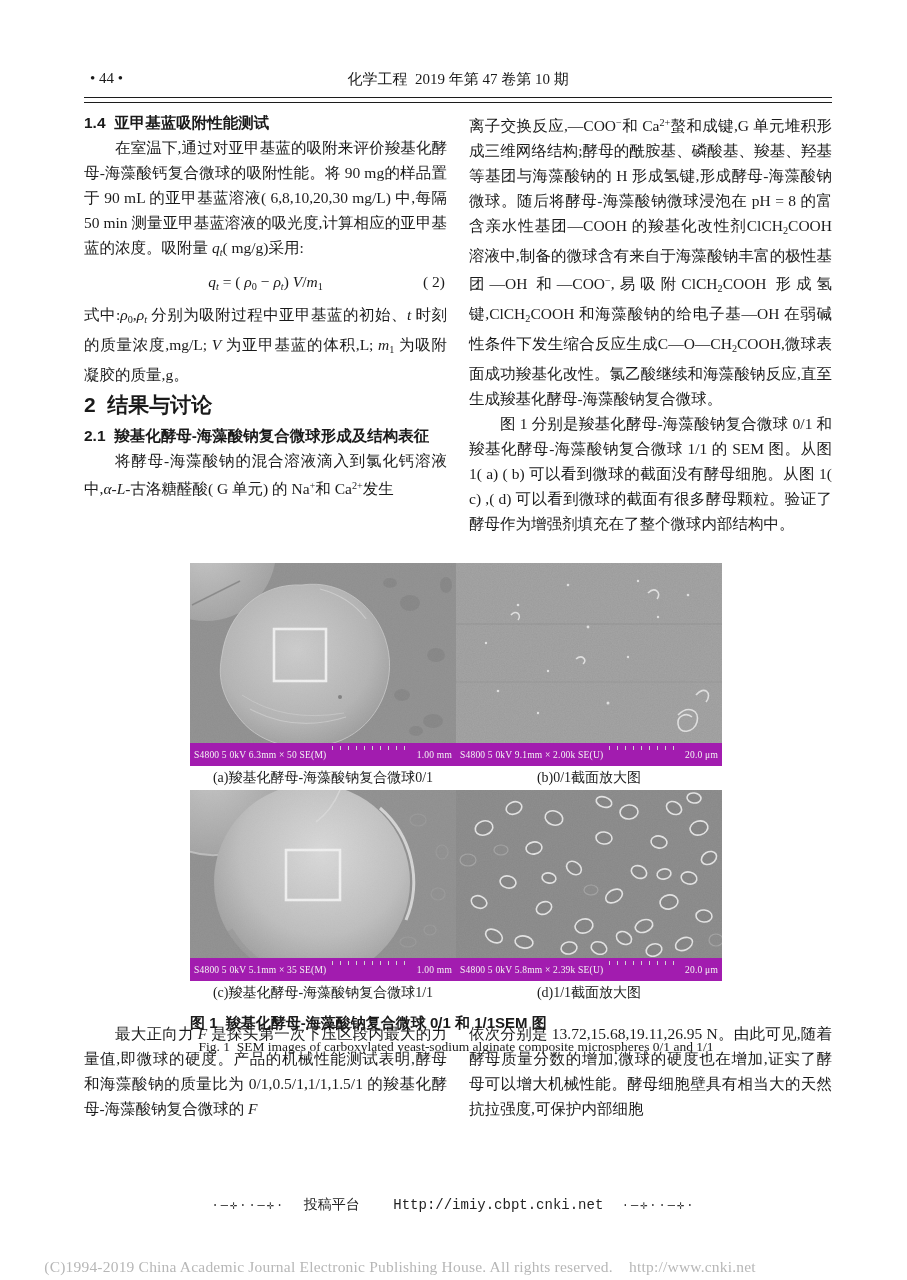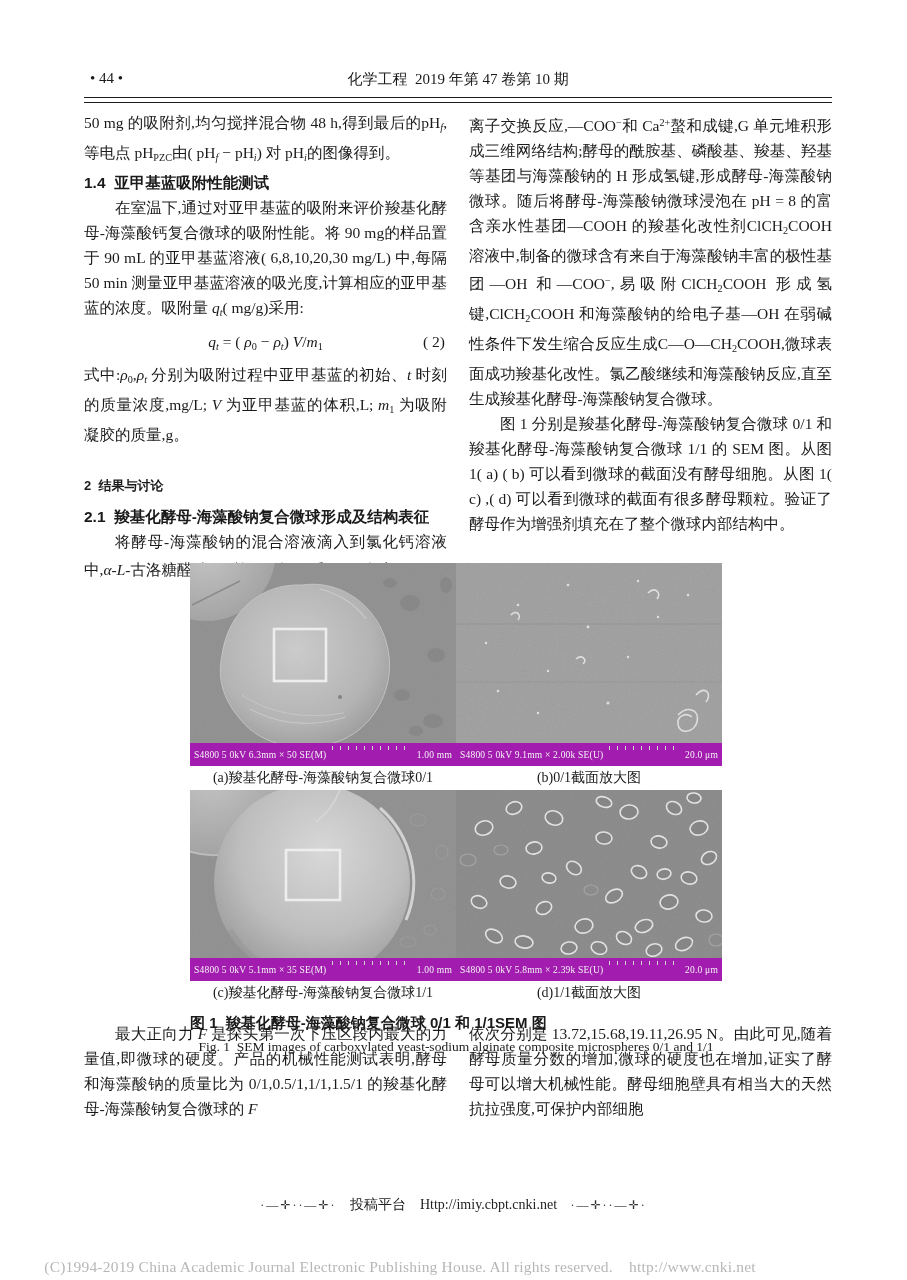"50 mg 的吸附剂,均匀搅拌混合物 48 h,得到最后的pHf,等电点" p { html: <p>50 mg 的吸附剂,均匀搅拌混合物 48 h,得到最后的pH<span>f</span>,等电点 pH<span>PZC</span>由( pH<span>f</span> − pH<span>i</span>) 对 pH<span>i</span>的图像得到。</p> -> none }
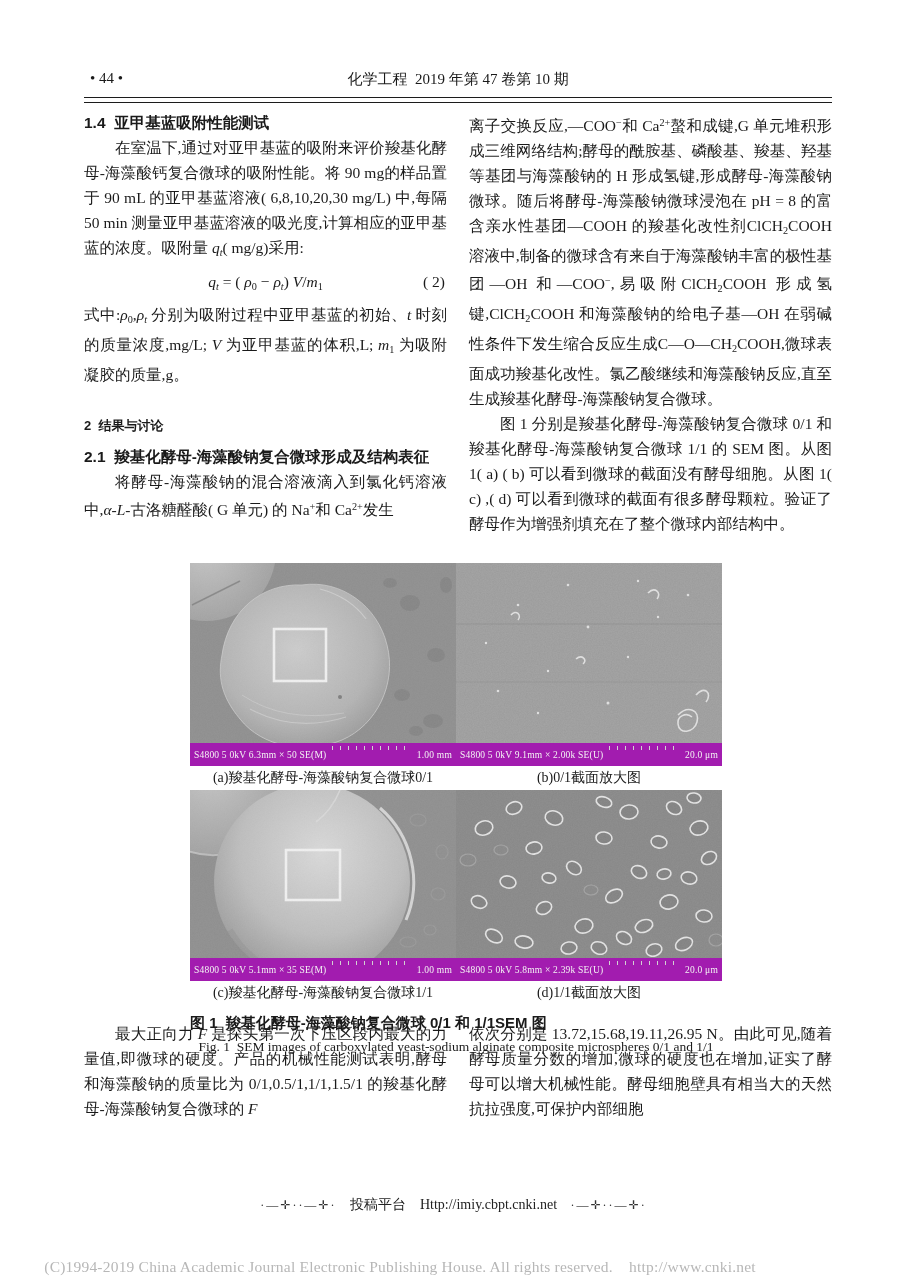"2 结果与讨论" h3.sec { font-size: 13px -> 21px; margin: 25px 0 4px 0 -> 4px 0 4px 0 }
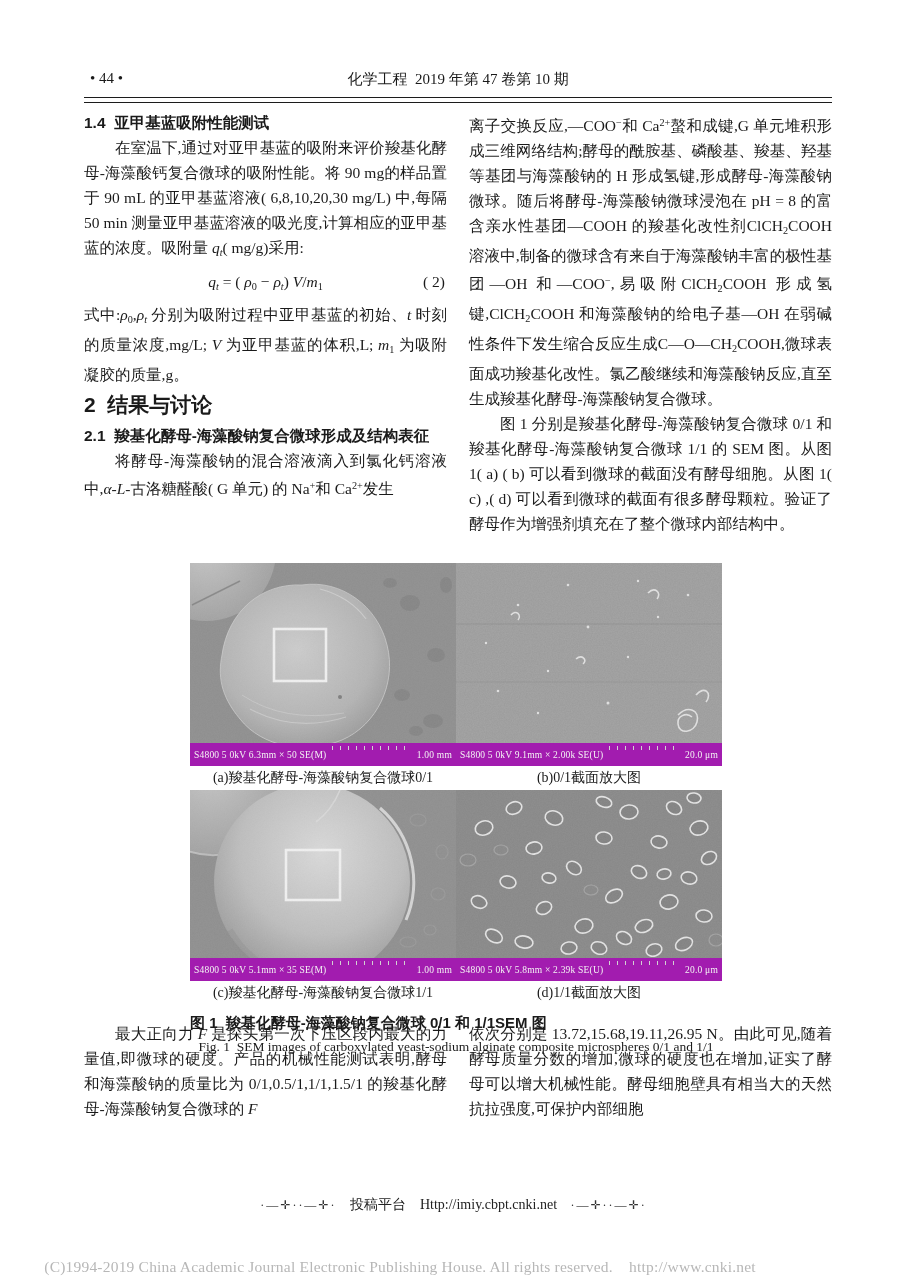"·—✛··—✛· 投稿平台 Http://imiy.cbpt.cnki.net" .subline { font-family: none -> Liberation Mono, monospace }
